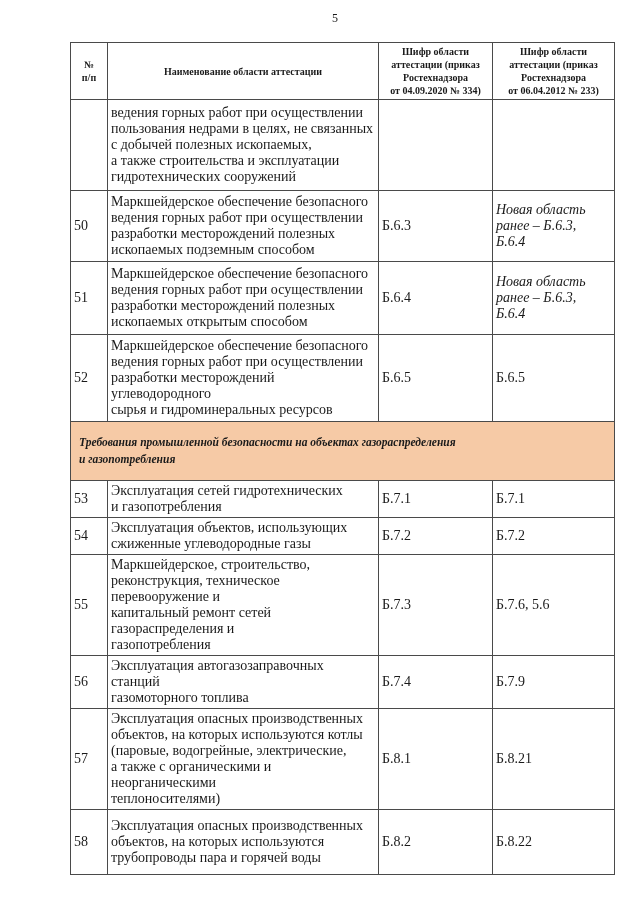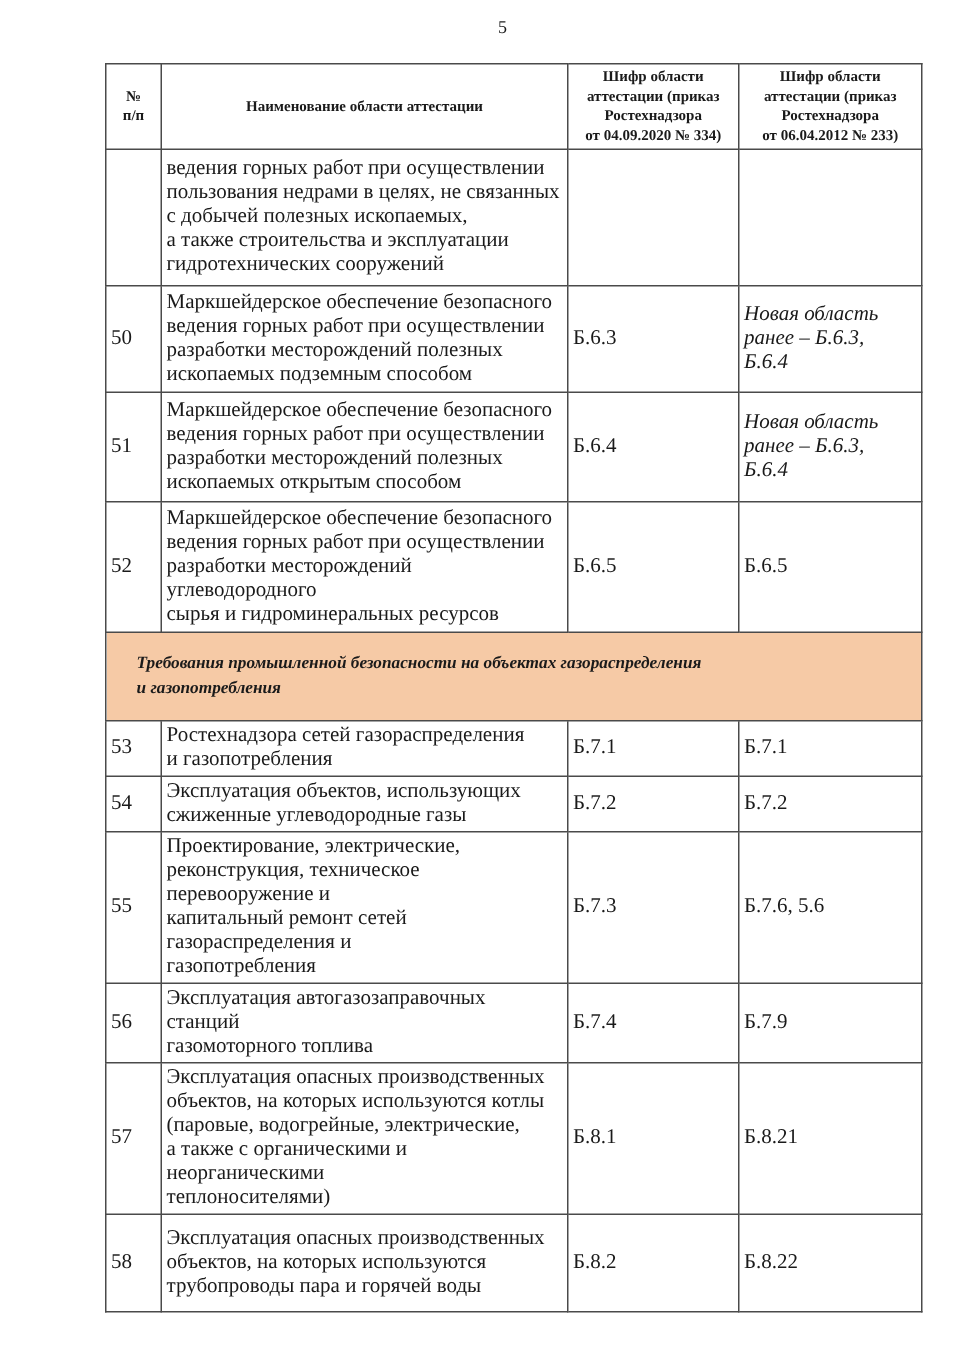"Требования промышленной безопасности на" td.section { padding: 12px 20px -> 12px 8px }
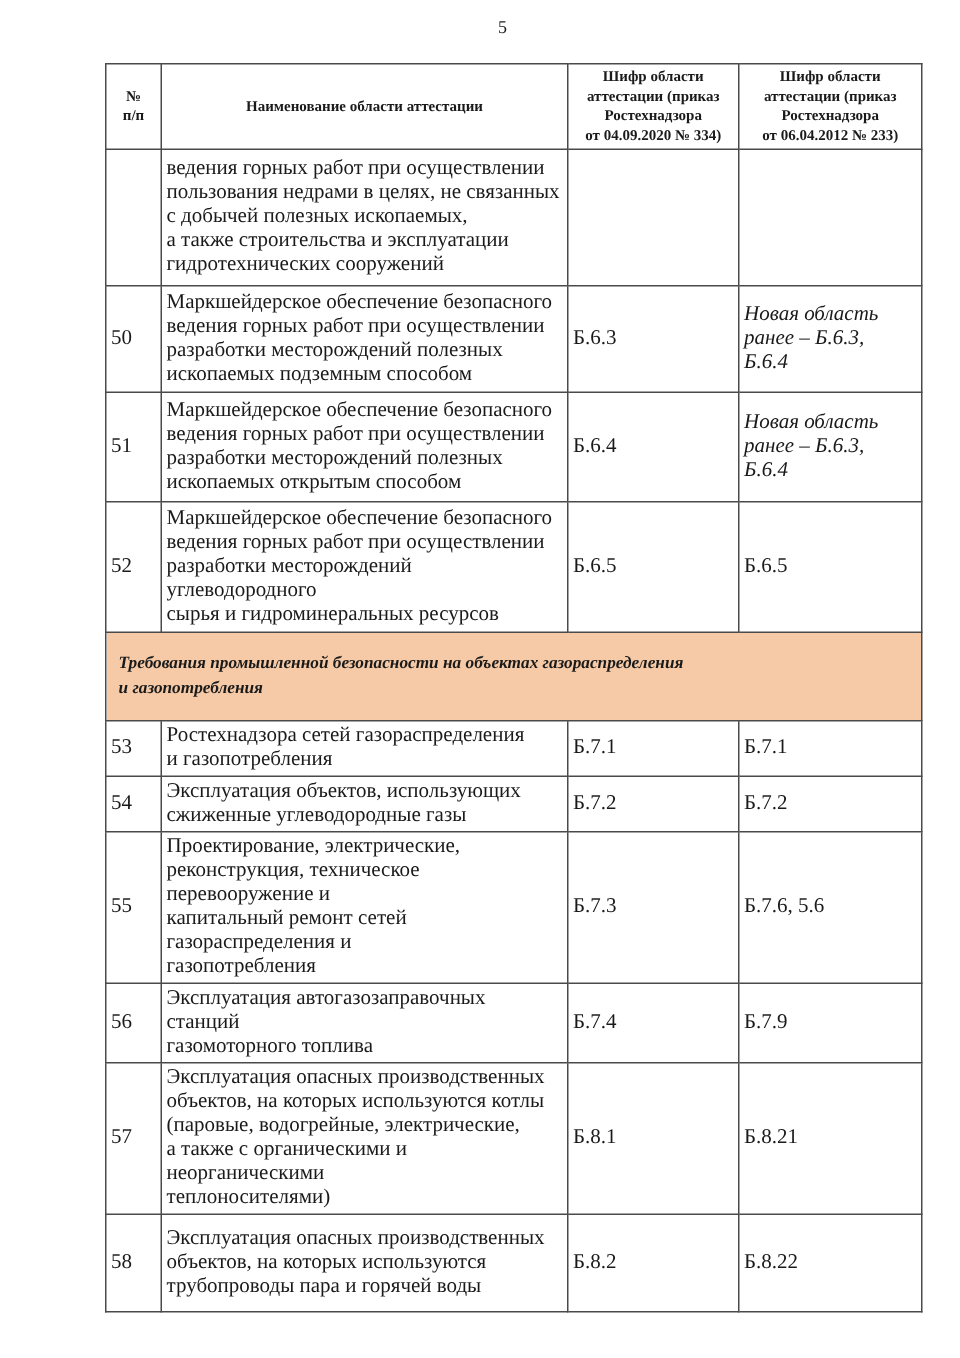"Ростехнадзора сетей газораспределения" td { text: Ростехнадзора сетей газораспределения -> Эксплуатация сетей гидротехнических }
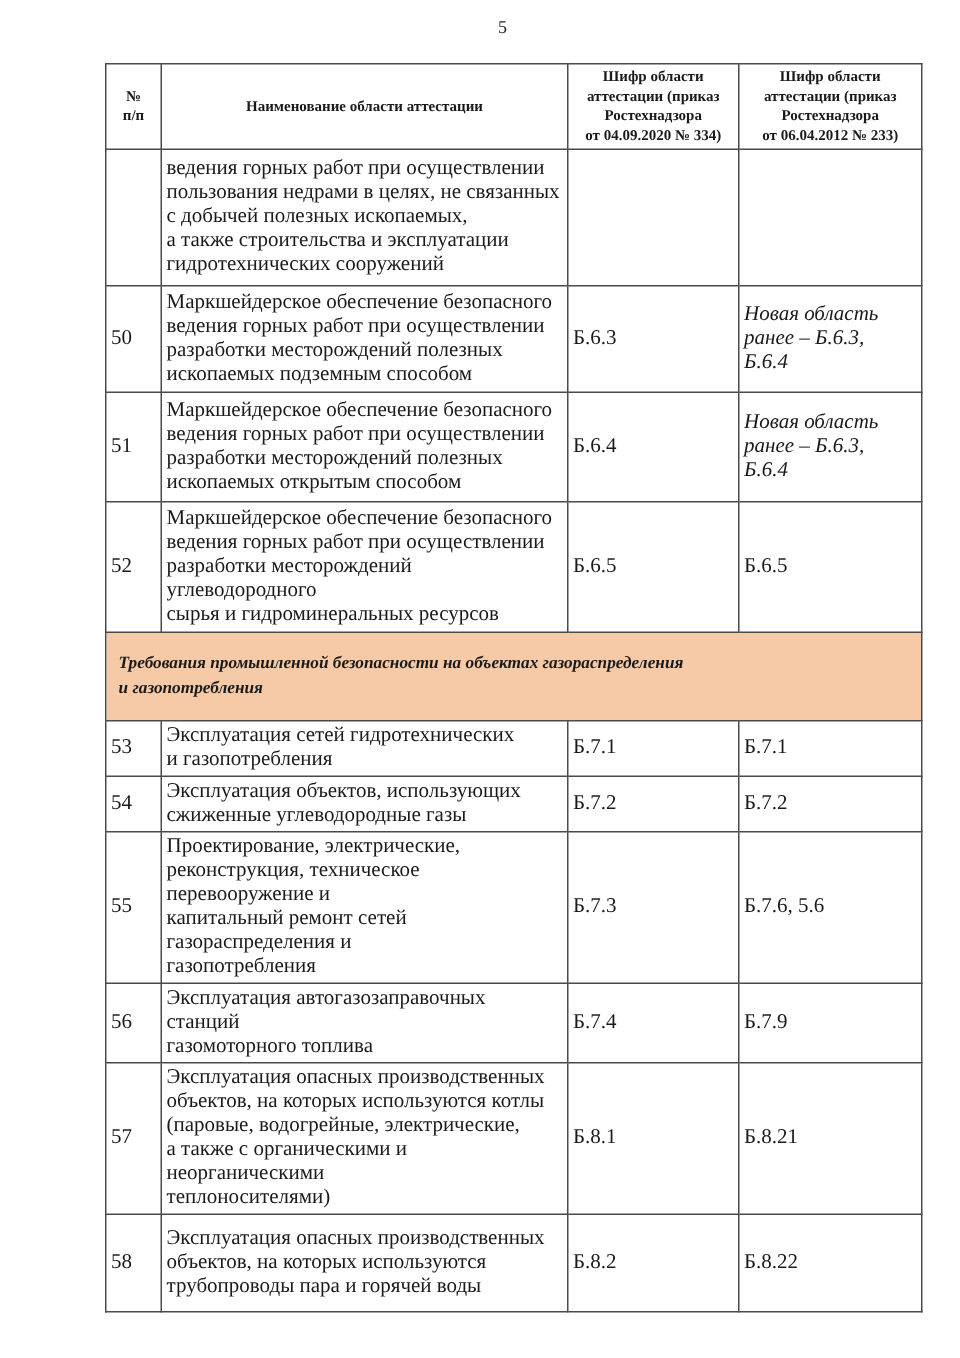"Проектирование, электрические," td { text: Проектирование, электрические -> Маркшейдерское, строительство }
